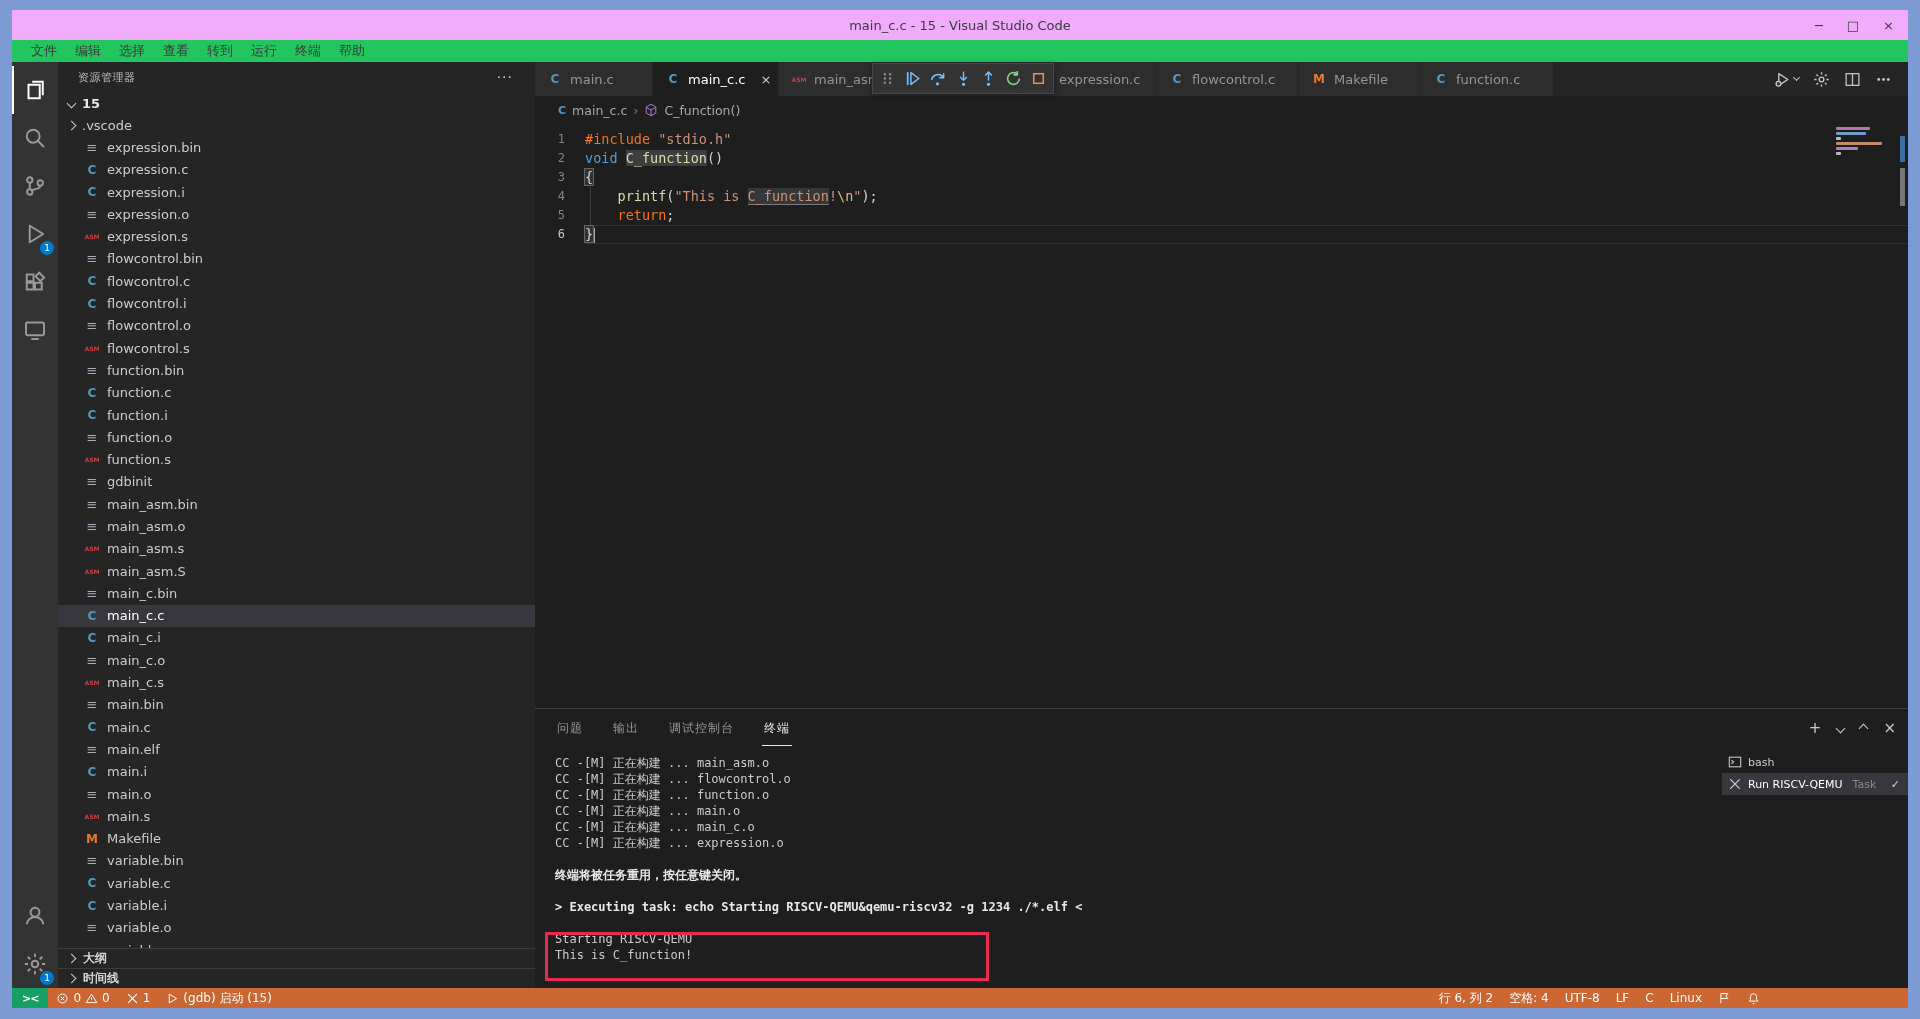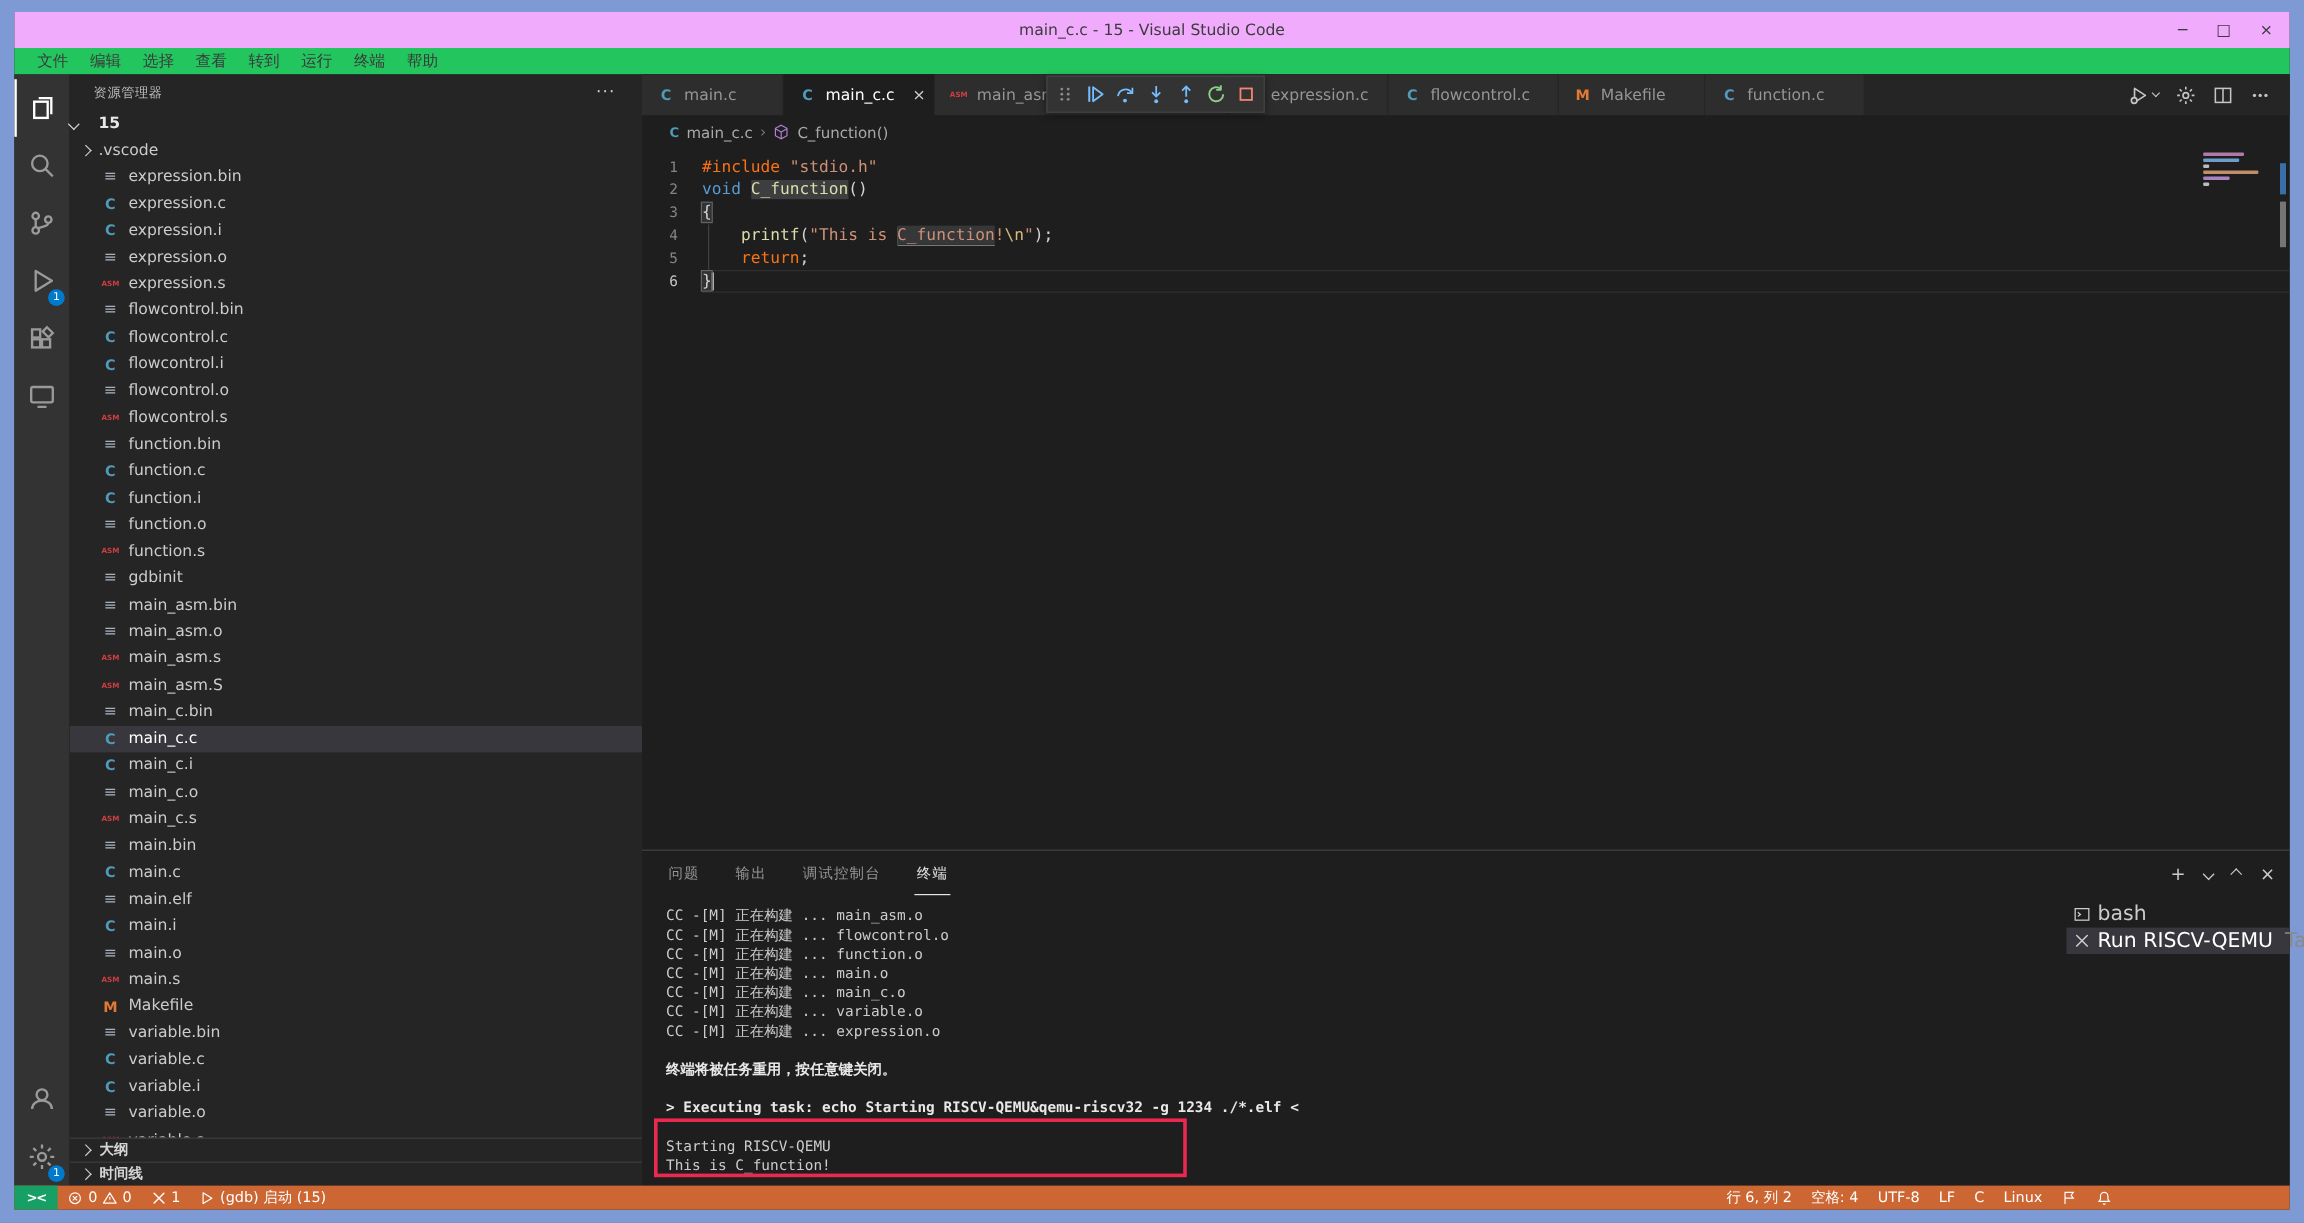"15" .sb-root { gap: 17px -> 7px; padding-left: none -> 10px }
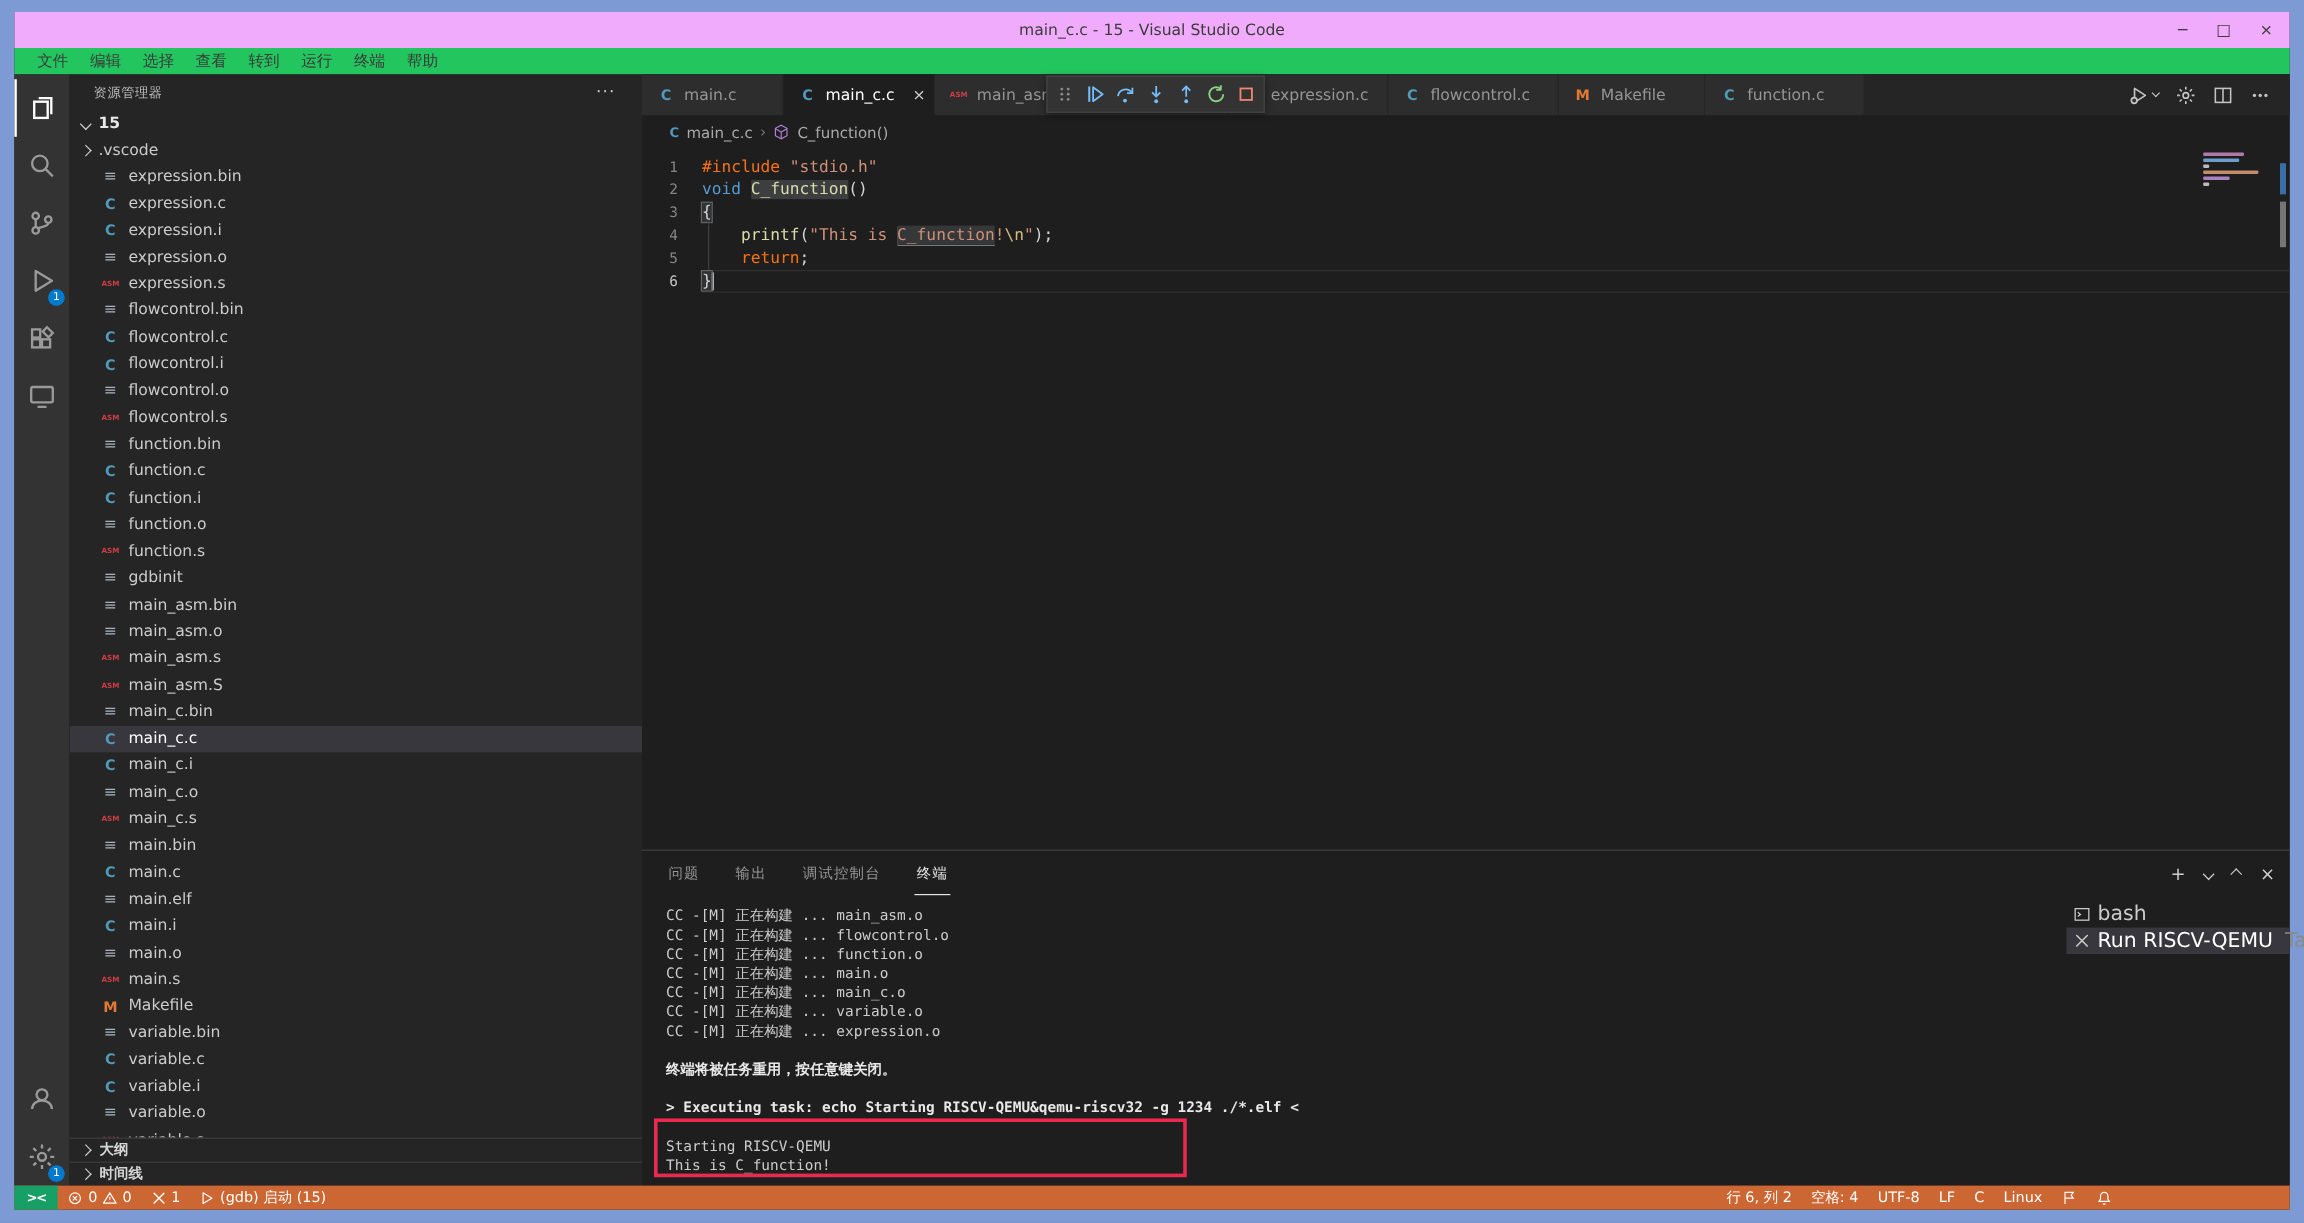"bash" .termlist { font-size: 17px -> 11px }
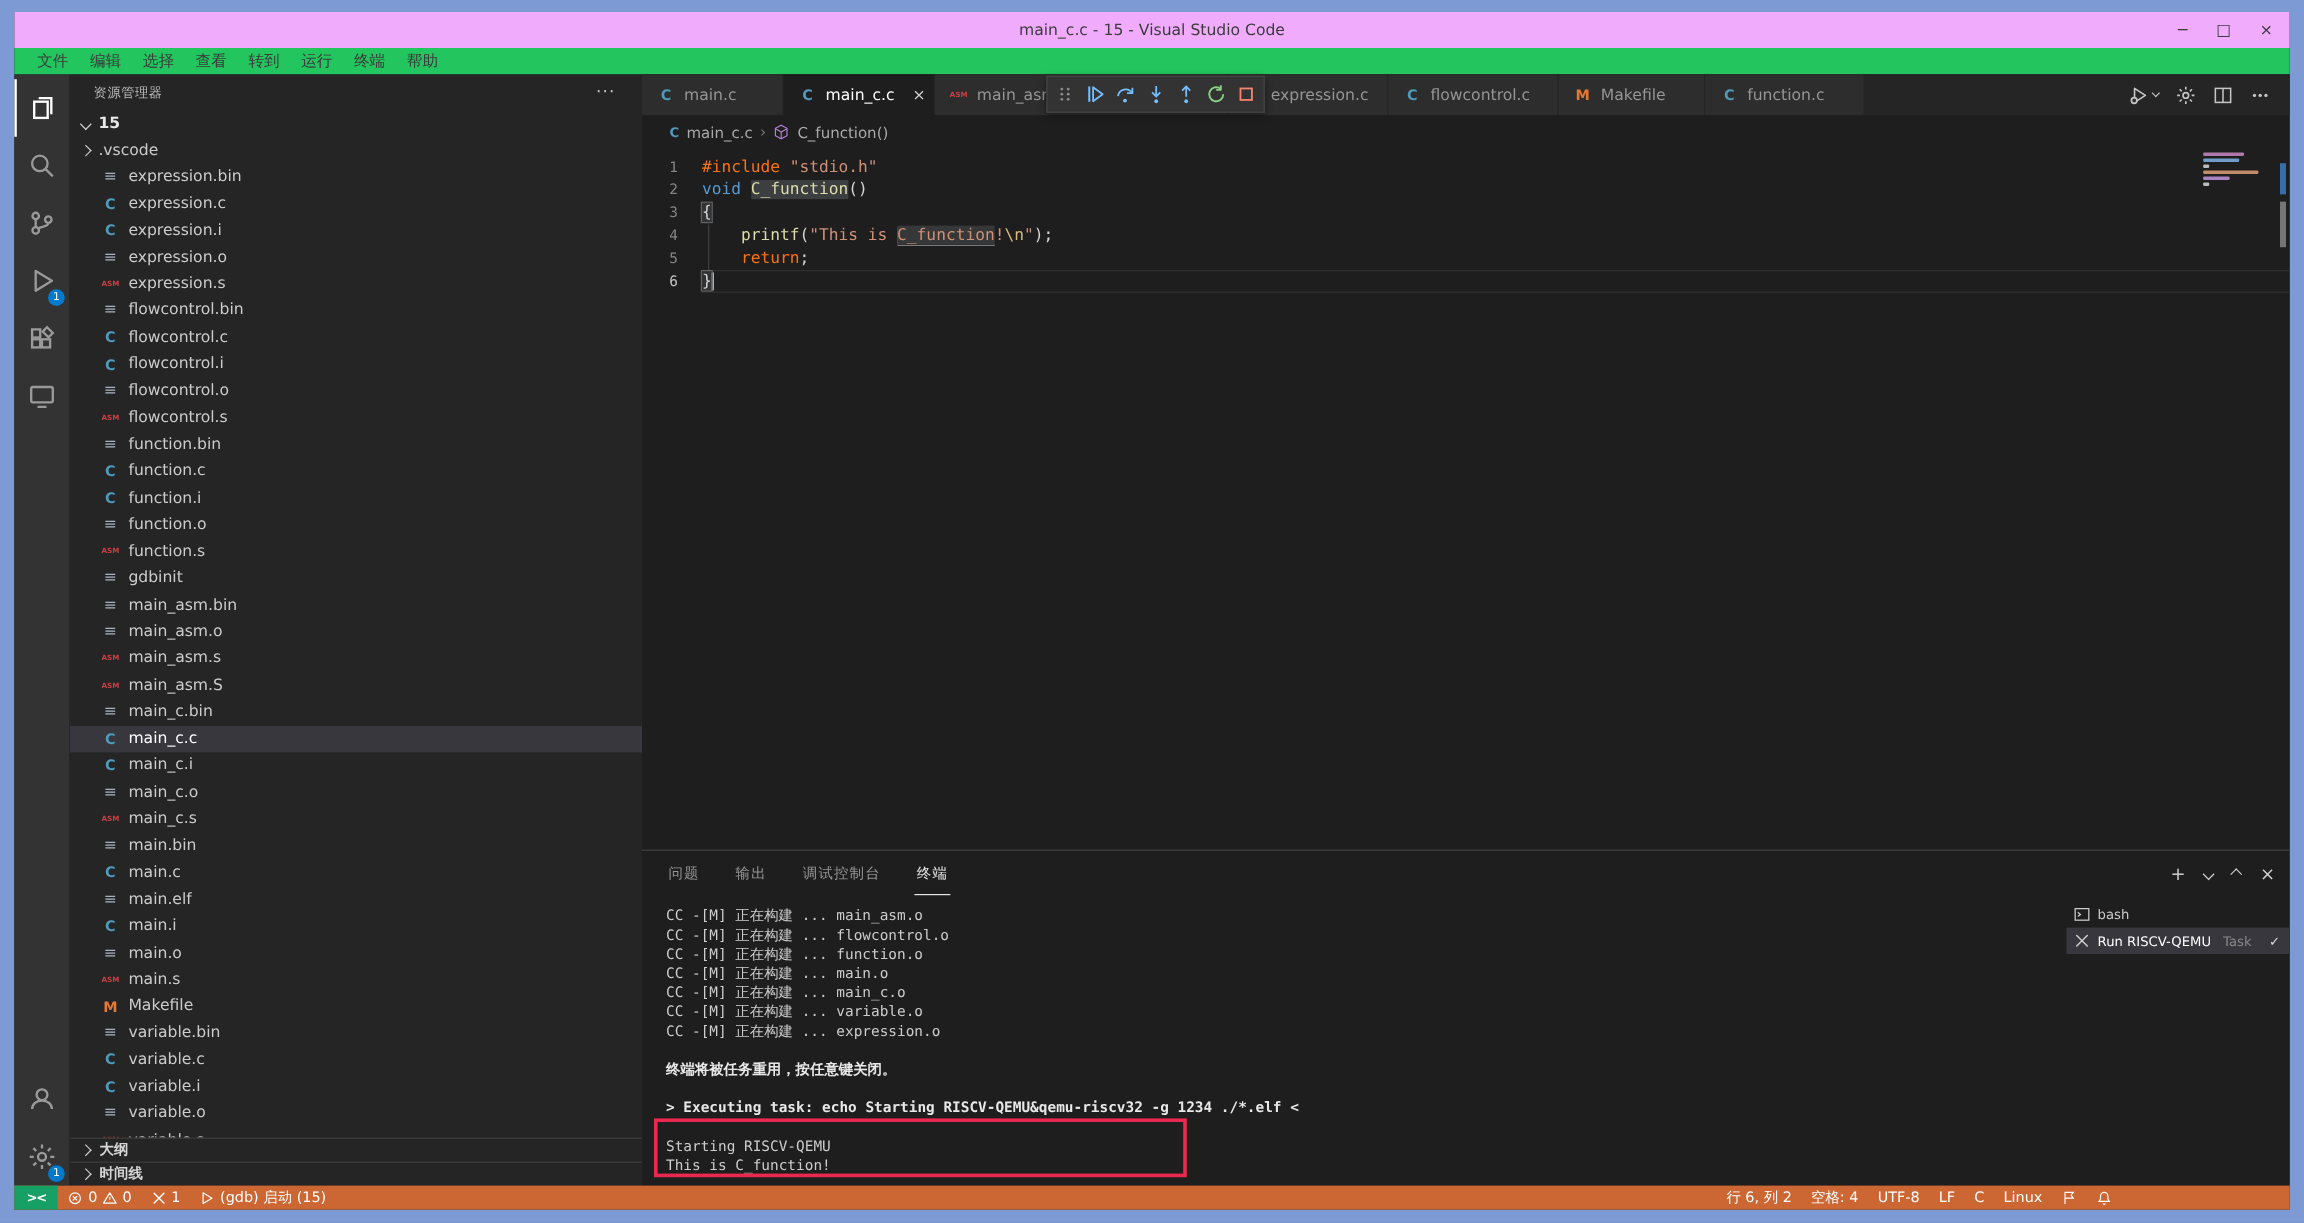"CC -[M] 正在构建 ... variable.o" div.tline { html: <div>CC -[M] 正在构建 ... variable.o</div> -> none }
